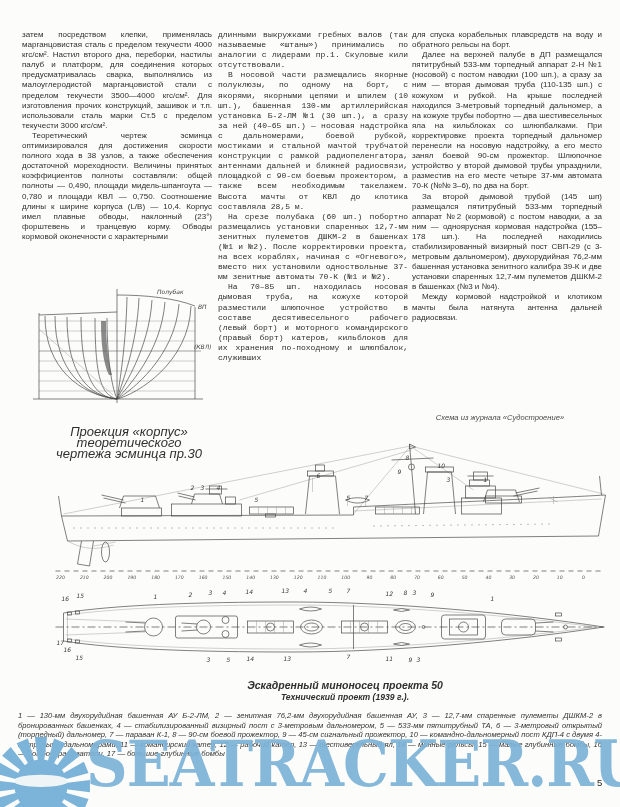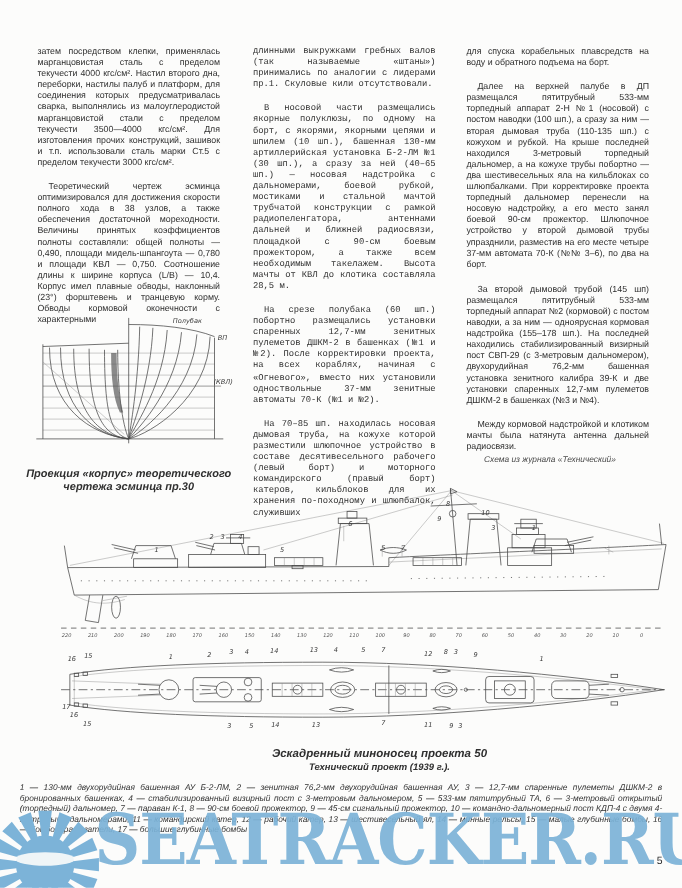"затем посредством клепки, применялась" .col p { margin: 12px -> 0 }
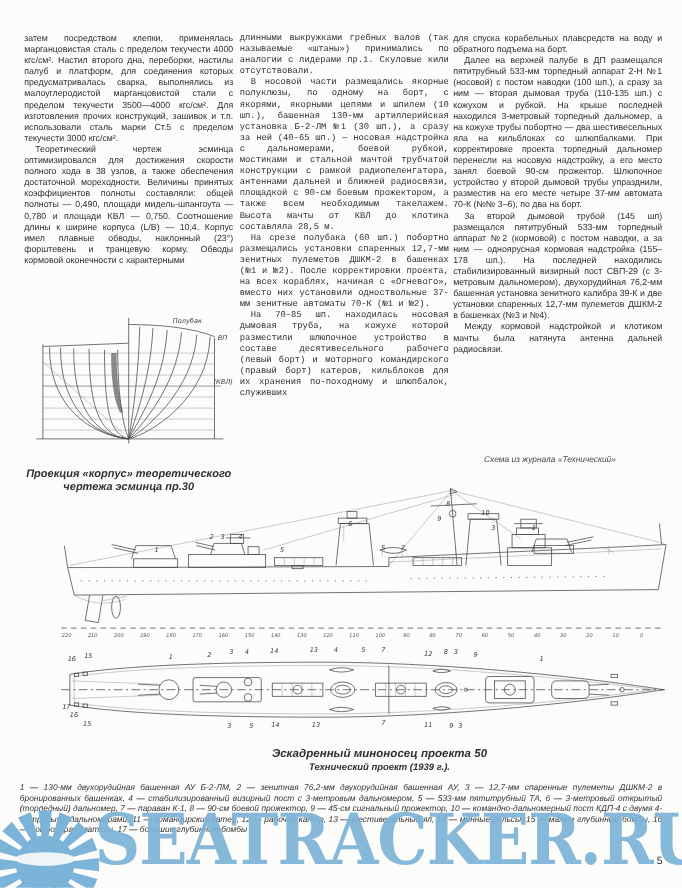"для спуска корабельных плавсредств на" p { text: подъема -> рельсы }
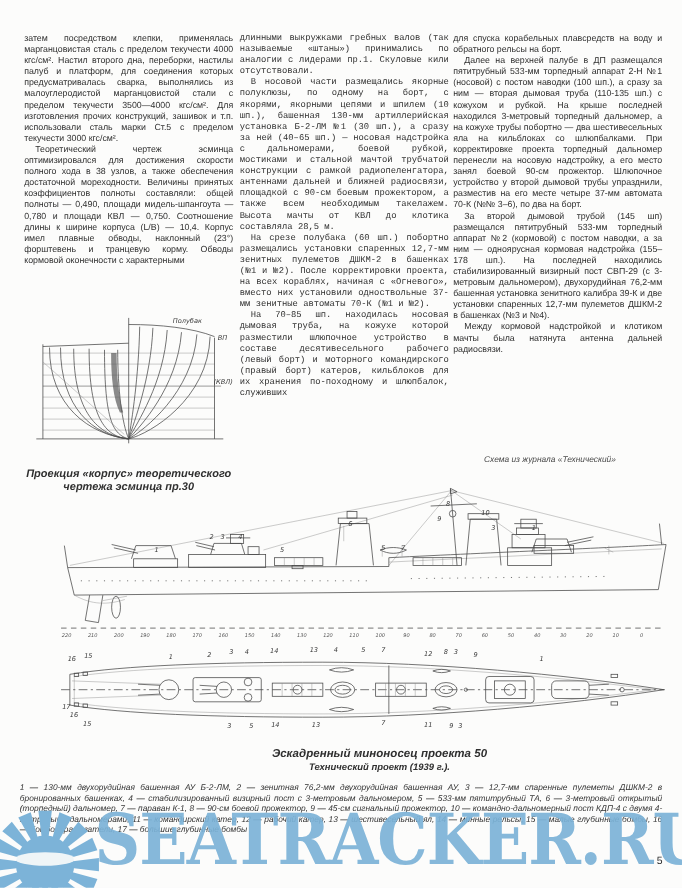"Схема из журнала «Технический»" div.schema-note { text: Технический -> Судостроение }
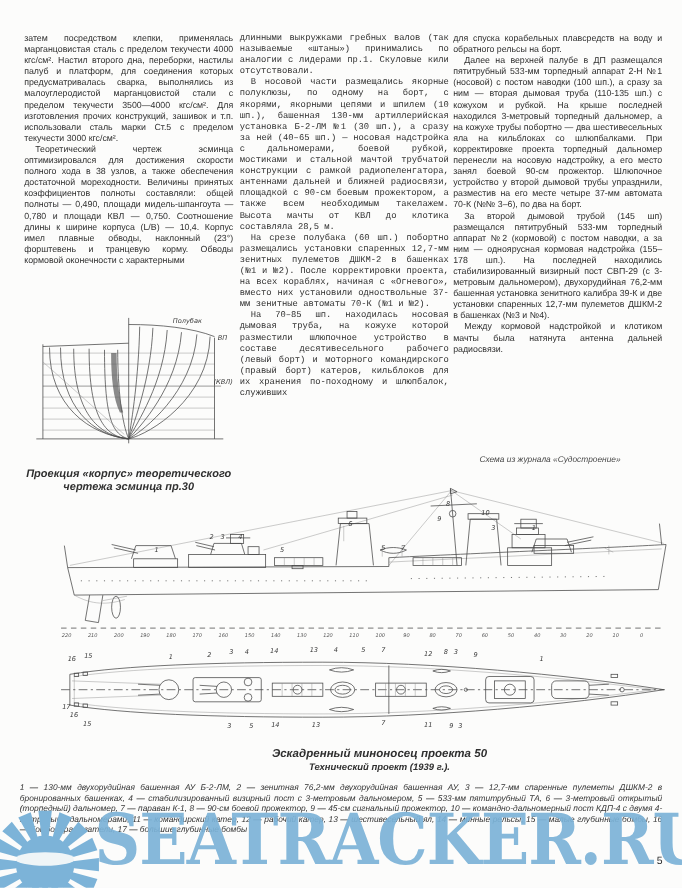"Проекция «корпус» теоретического" .bp-cap { font-size: 10px -> 13px; font-weight: bold -> normal; left: 22px -> 34px }
